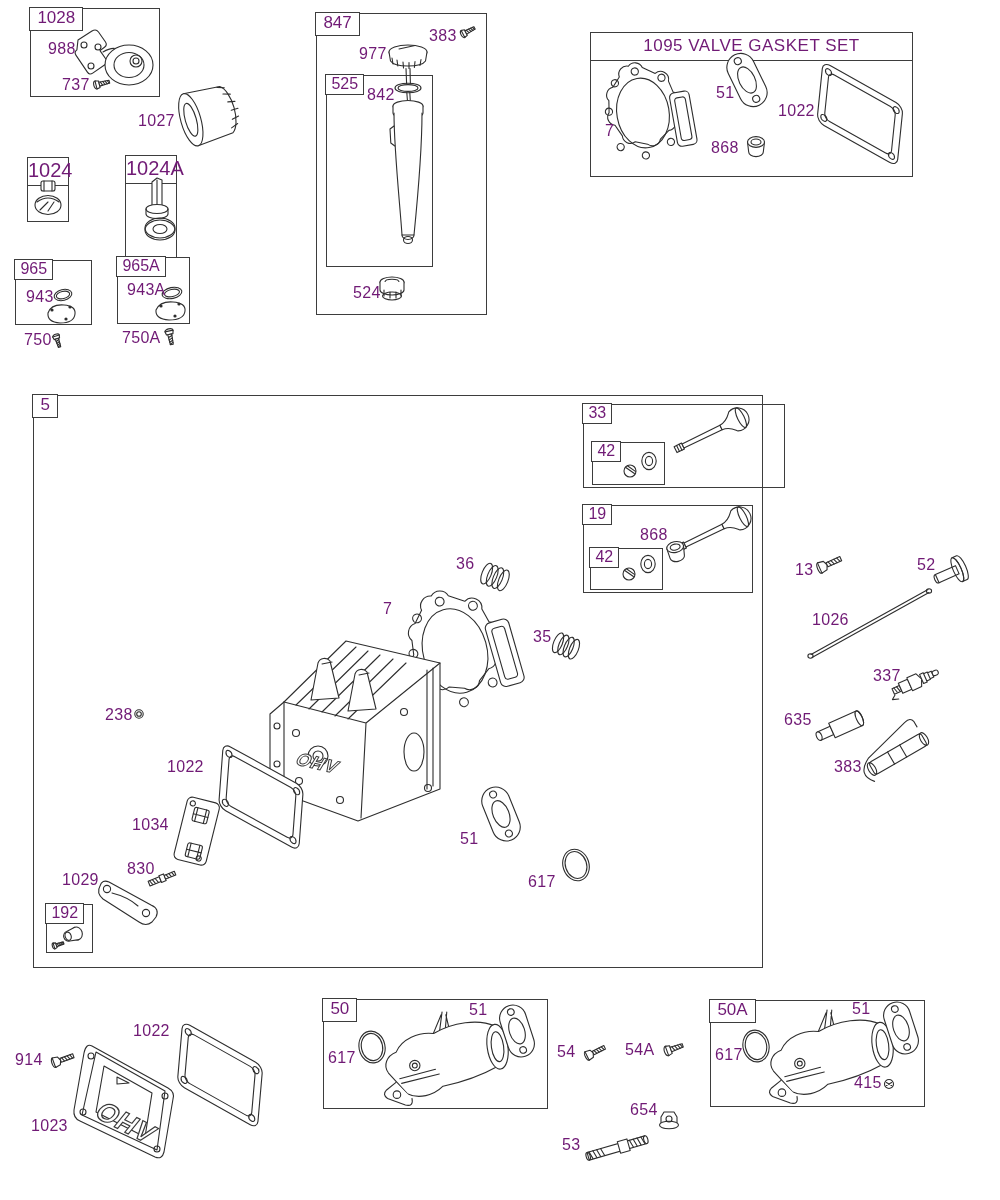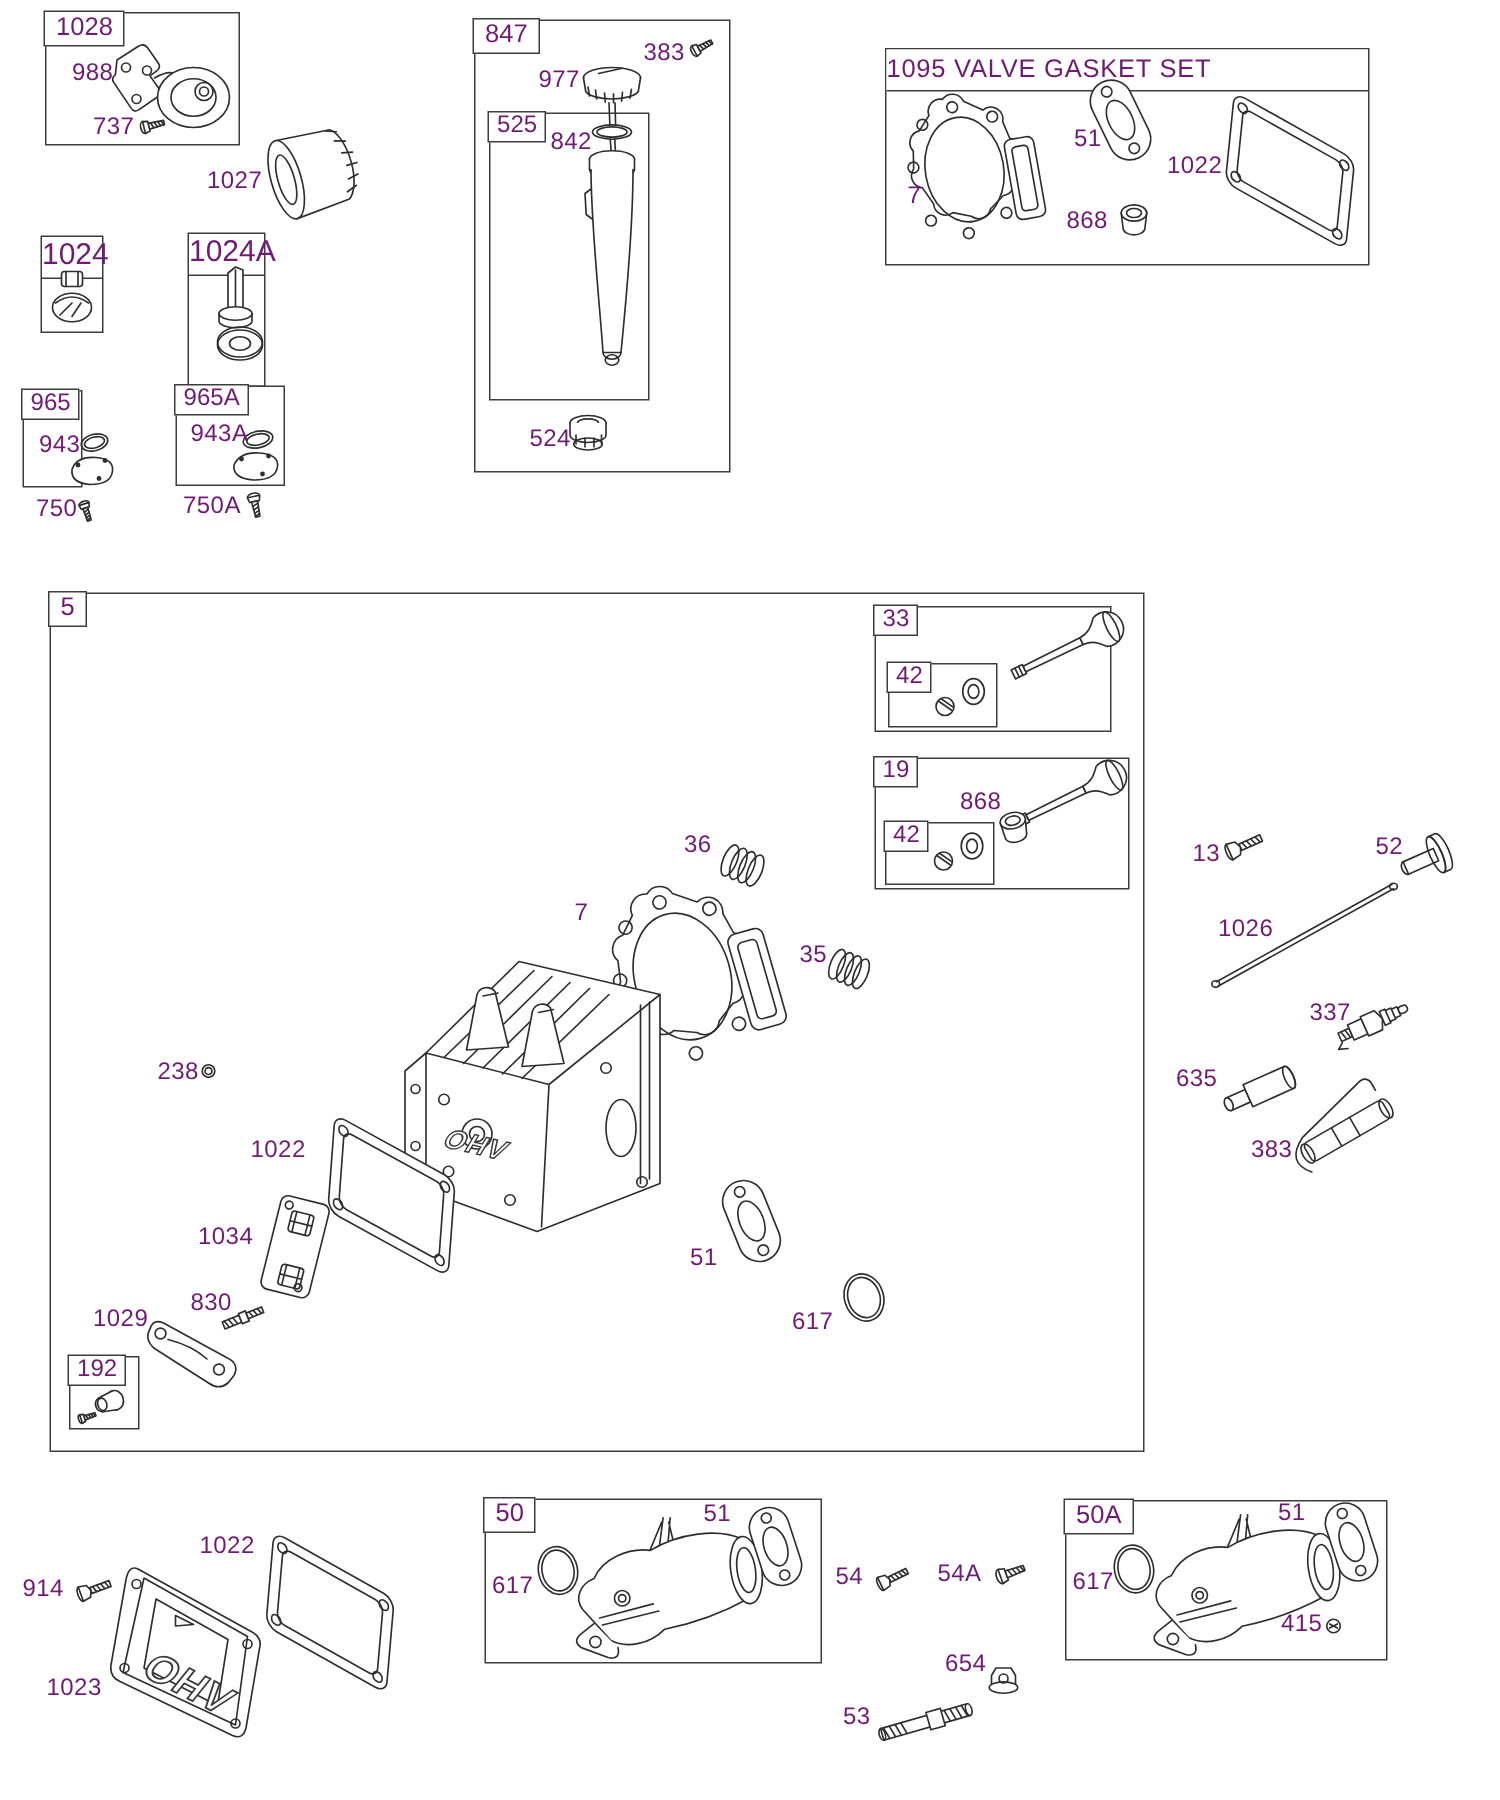"1095 VALVE GASKET SET" .gtitle { text-align: left -> center }
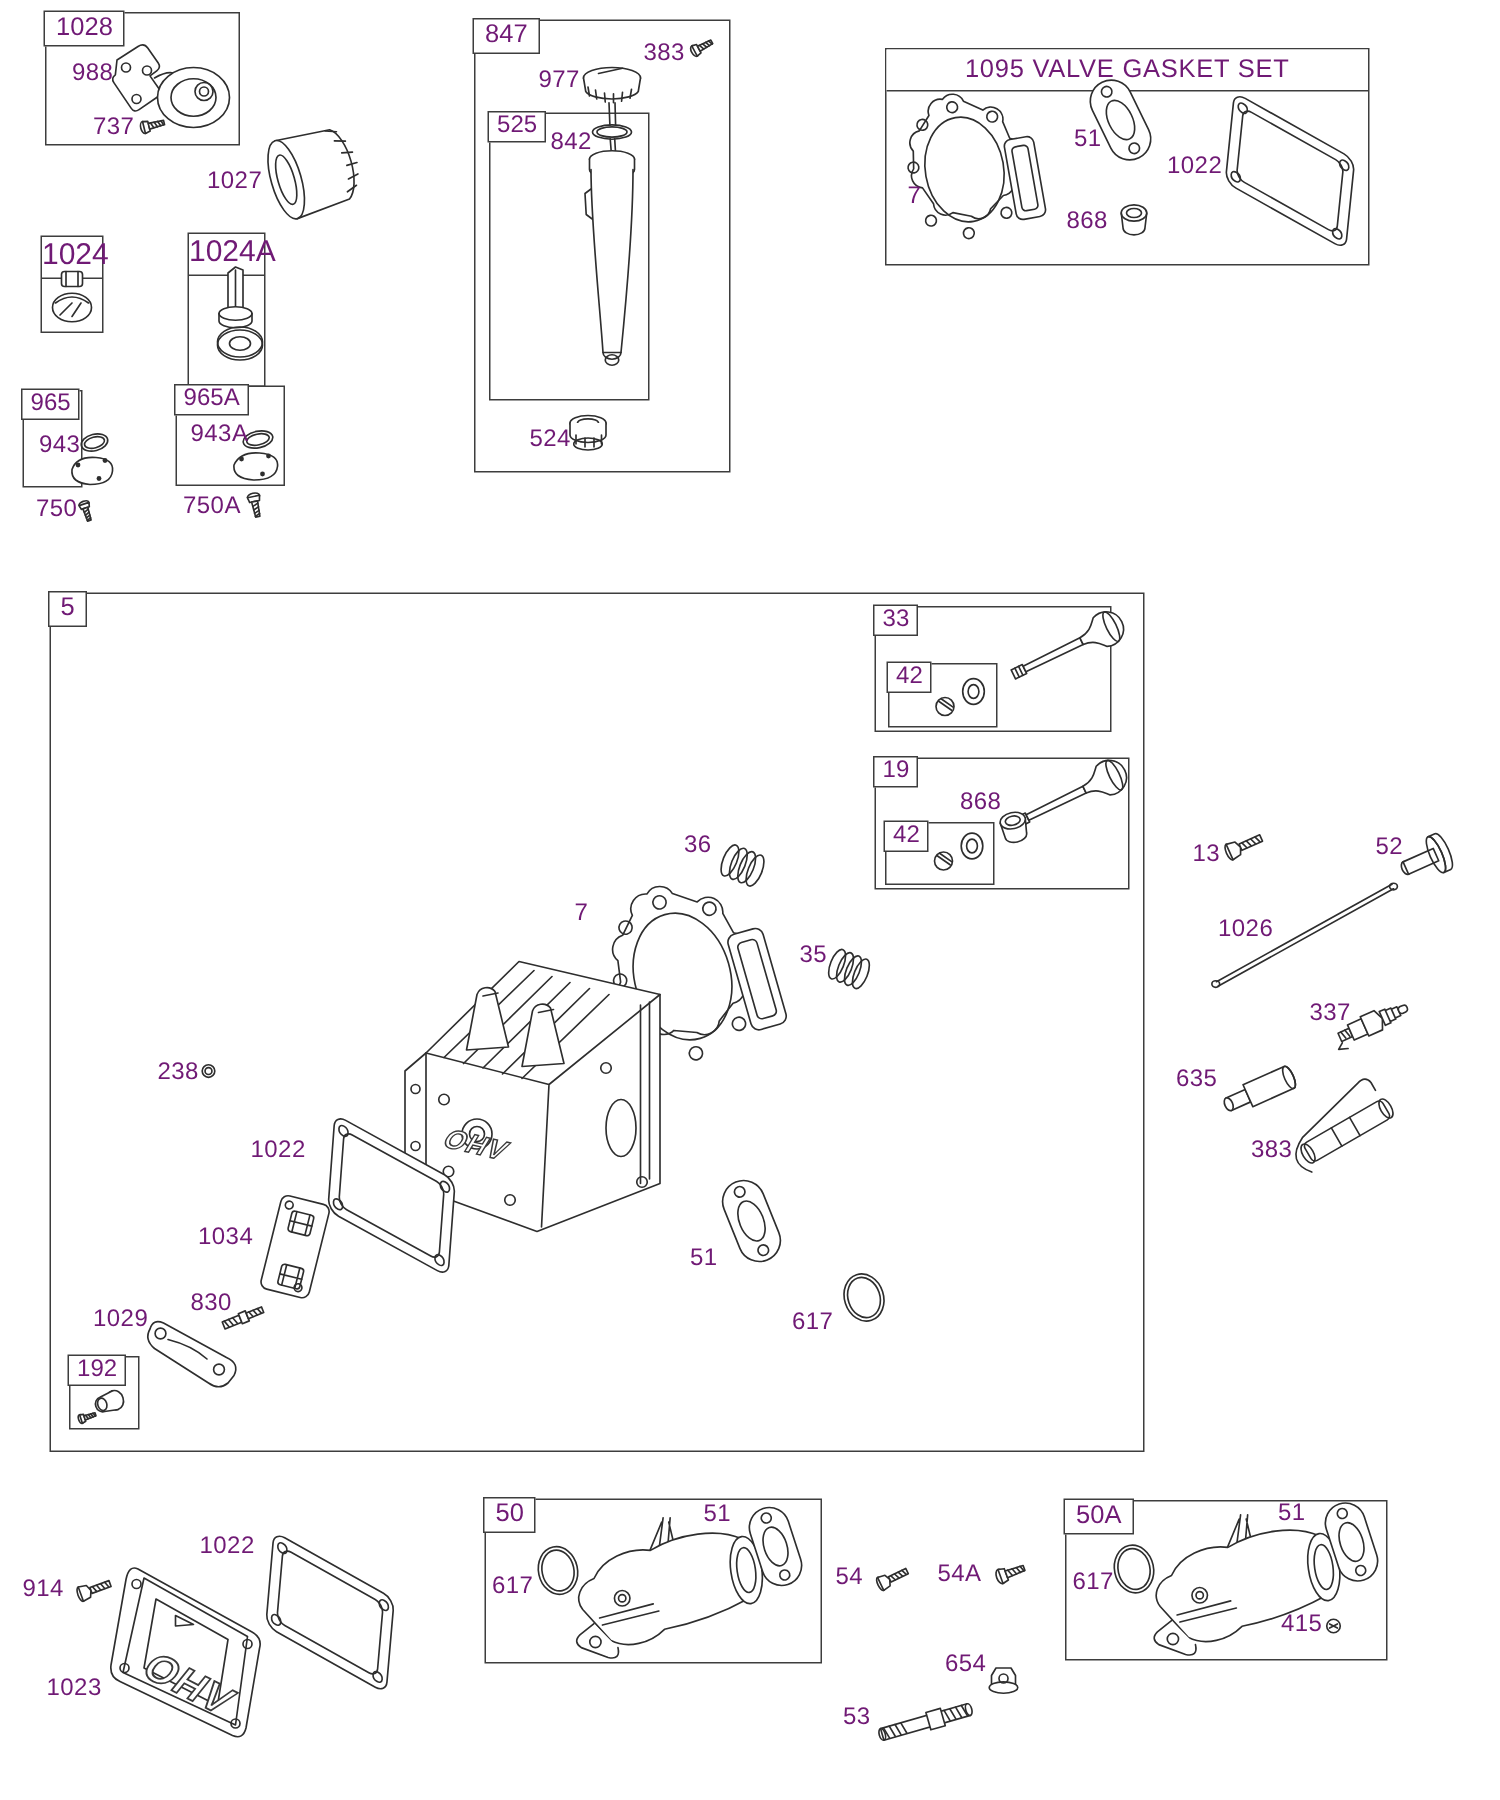"965" div.gbox { width: 40px -> 77px }
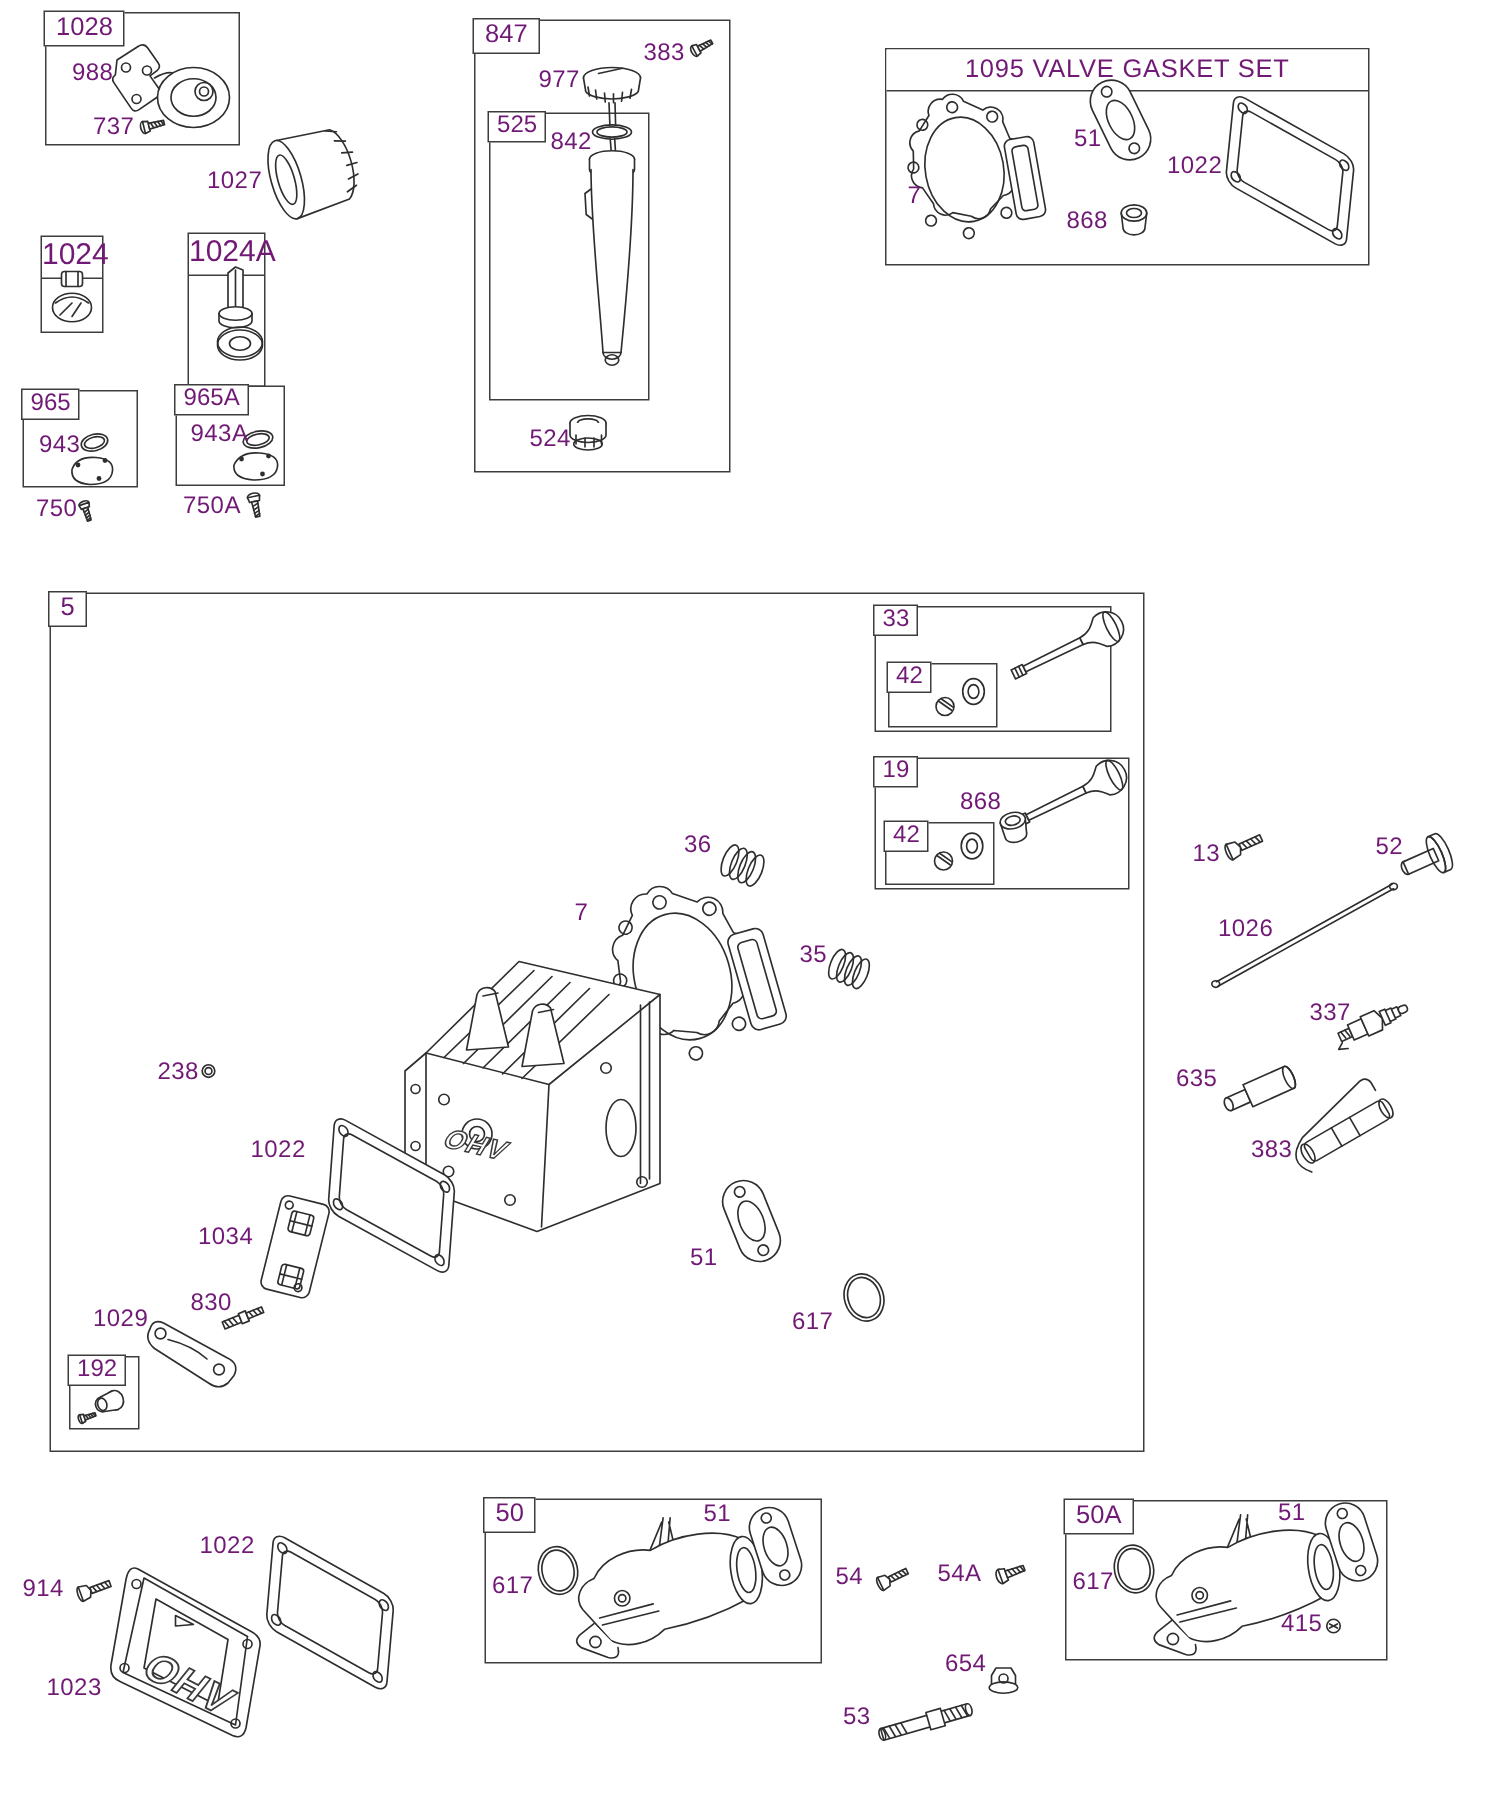"33" div.gbox { width: 158px -> 202px }
